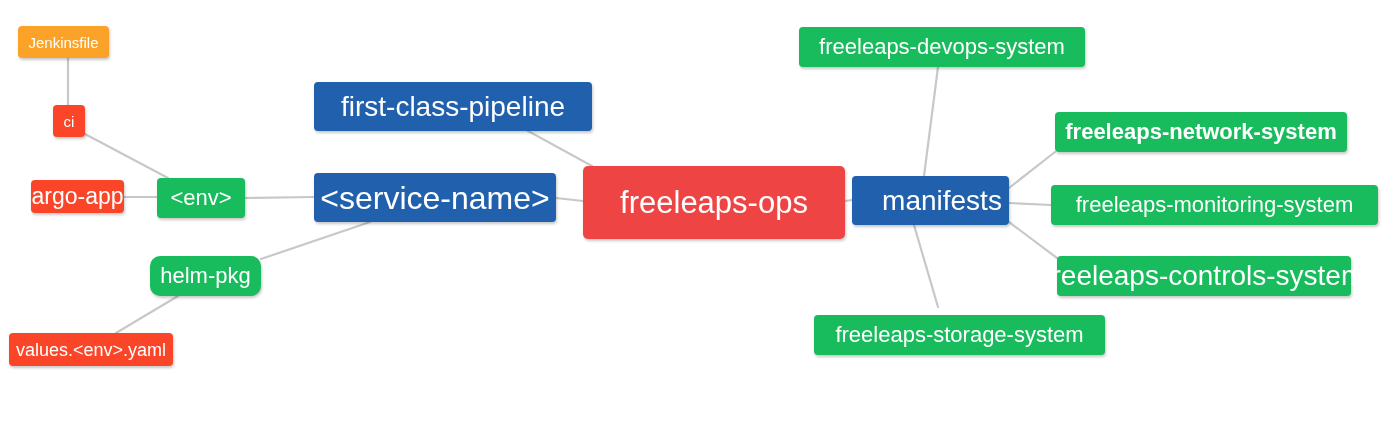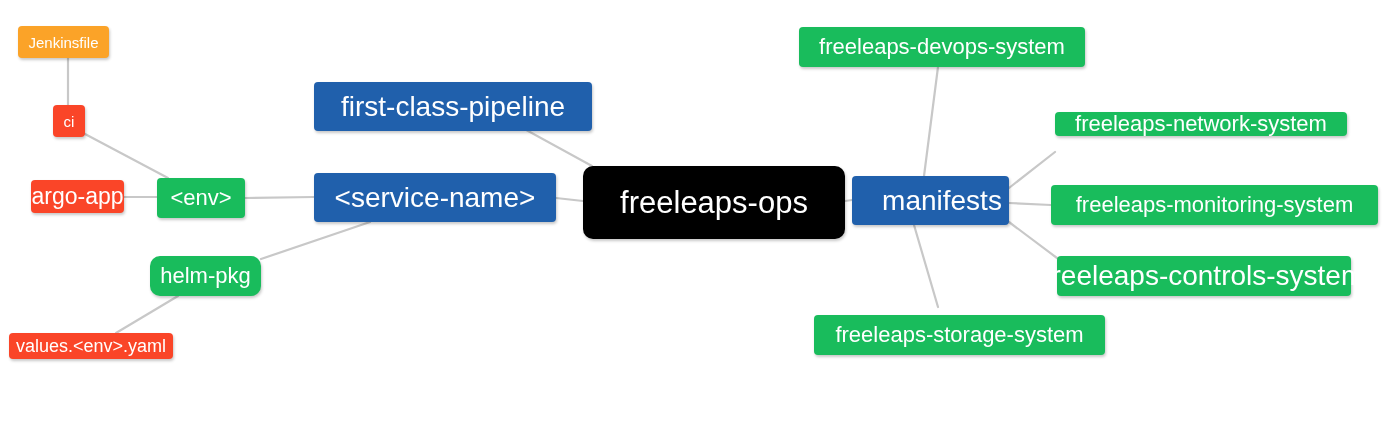"freeleaps-network-system" div.node { font-weight: none -> bold; height: 24px -> 40px }
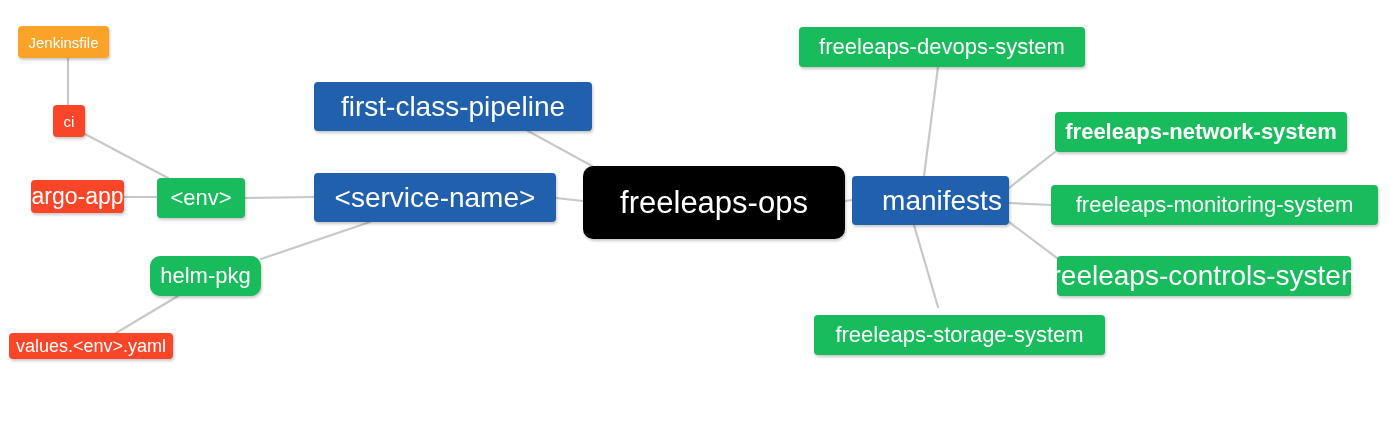"<service-name>" div.node { font-size: 28px -> 32px }
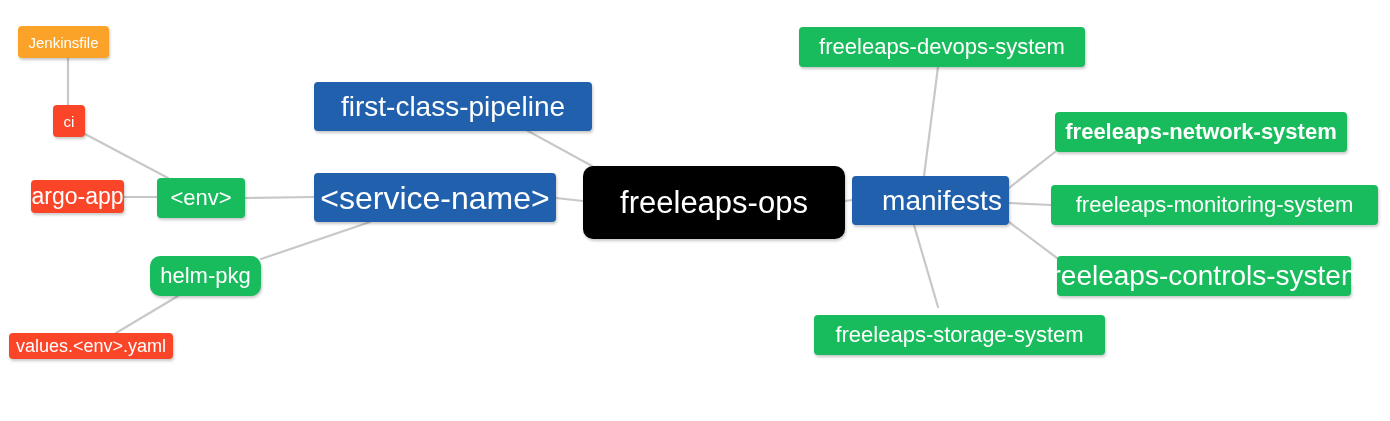"freeleaps-ops" .node.root { background: #000000 -> #ef4444; border-radius: 10px -> 5px }
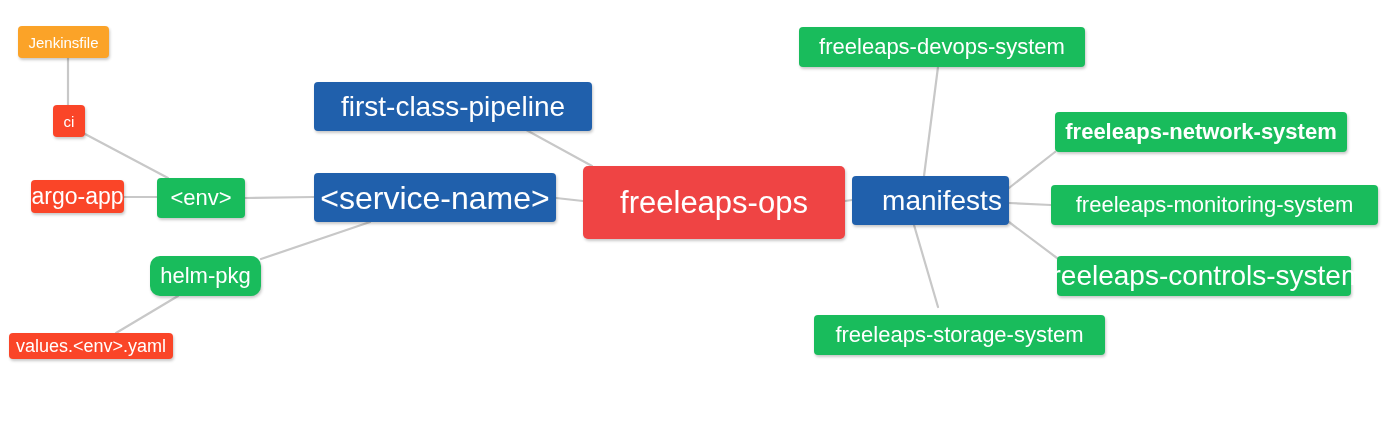"values.<env>.yaml" div.node { height: 26px -> 33px }
